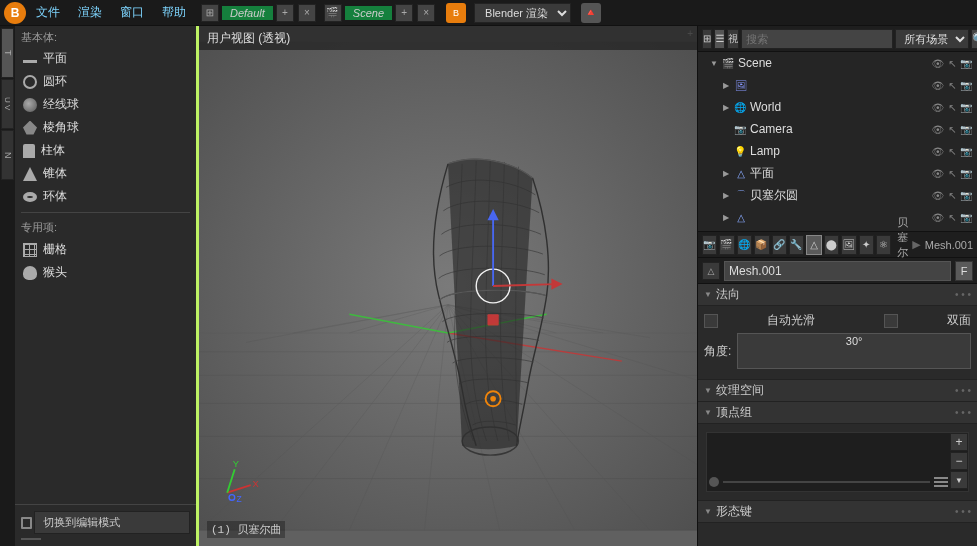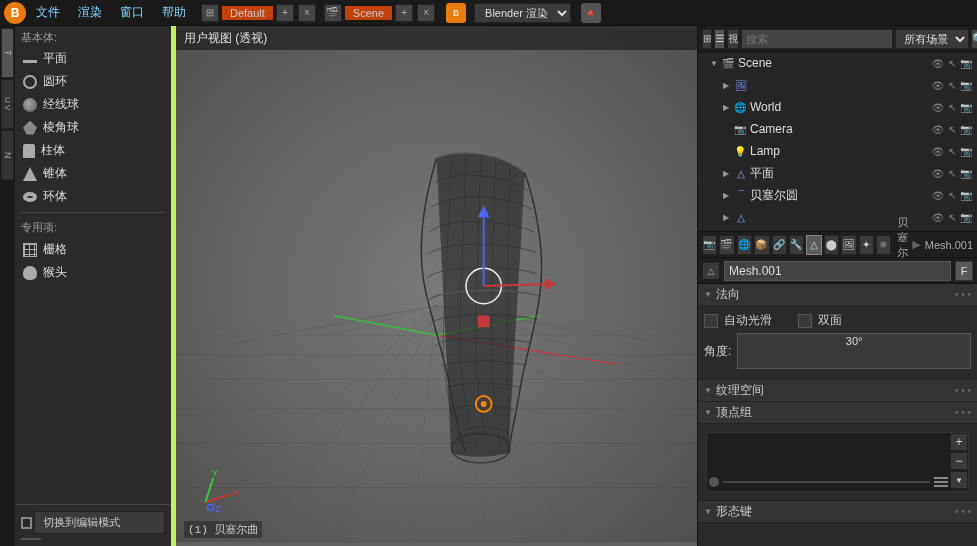"Default" .tab-item.active { background: #c2410c -> #15803d; font-style: none -> italic }
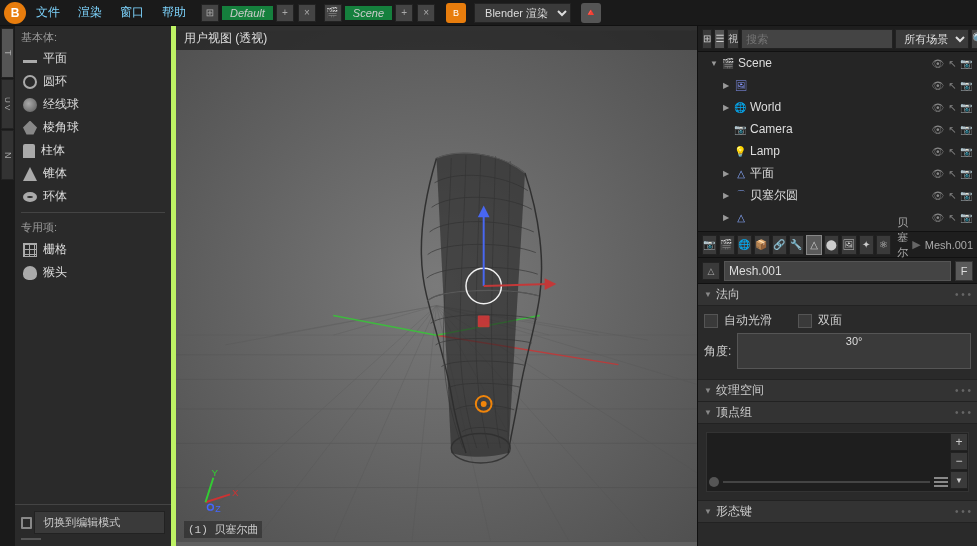"基本体:" .left-sidebar { border-right: 5px solid #bef264 -> 3px solid #bef264; width: 161px -> 184px }
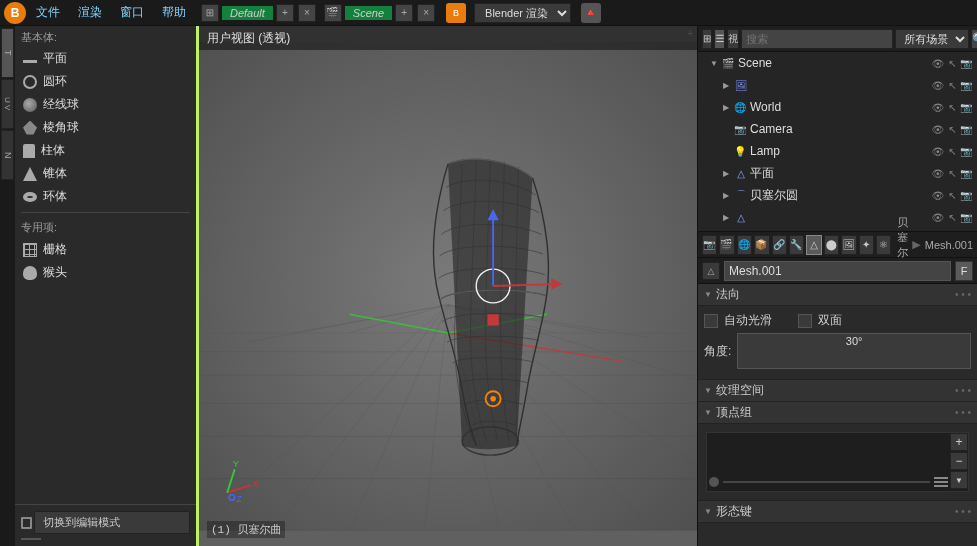"自动光滑" .prop-row { justify-content: none -> space-between }
